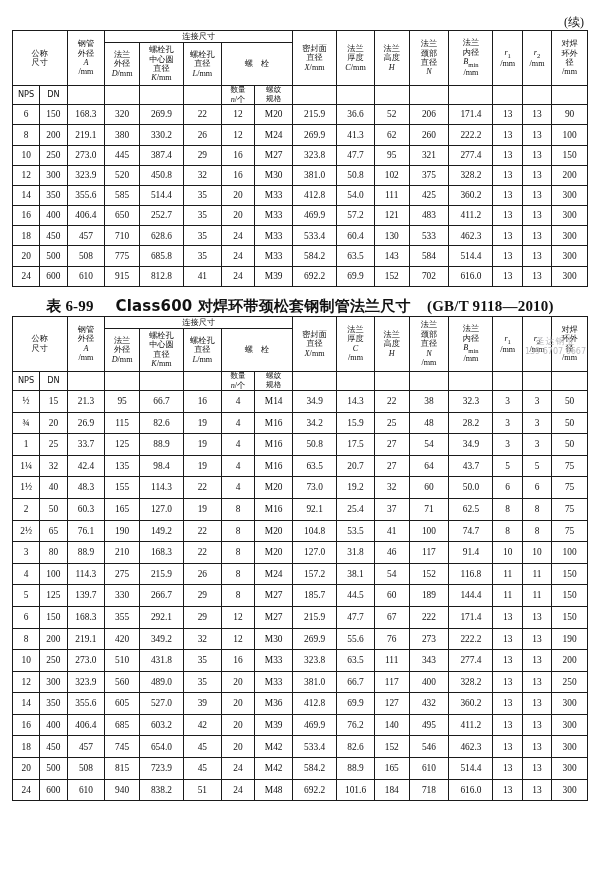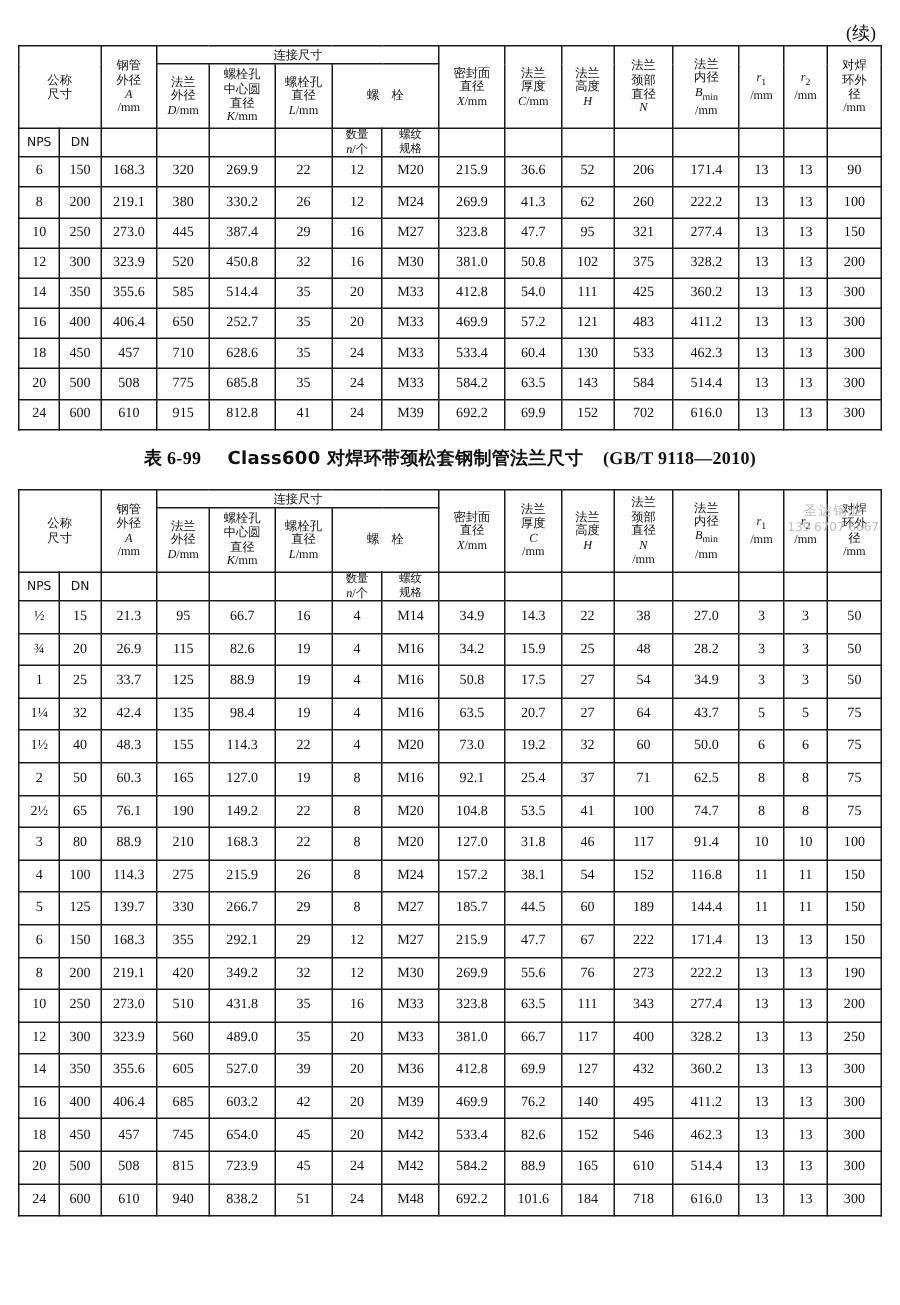"数量" .cn2 { font-family: Liberation Serif, serif -> Liberation Mono, monospace }
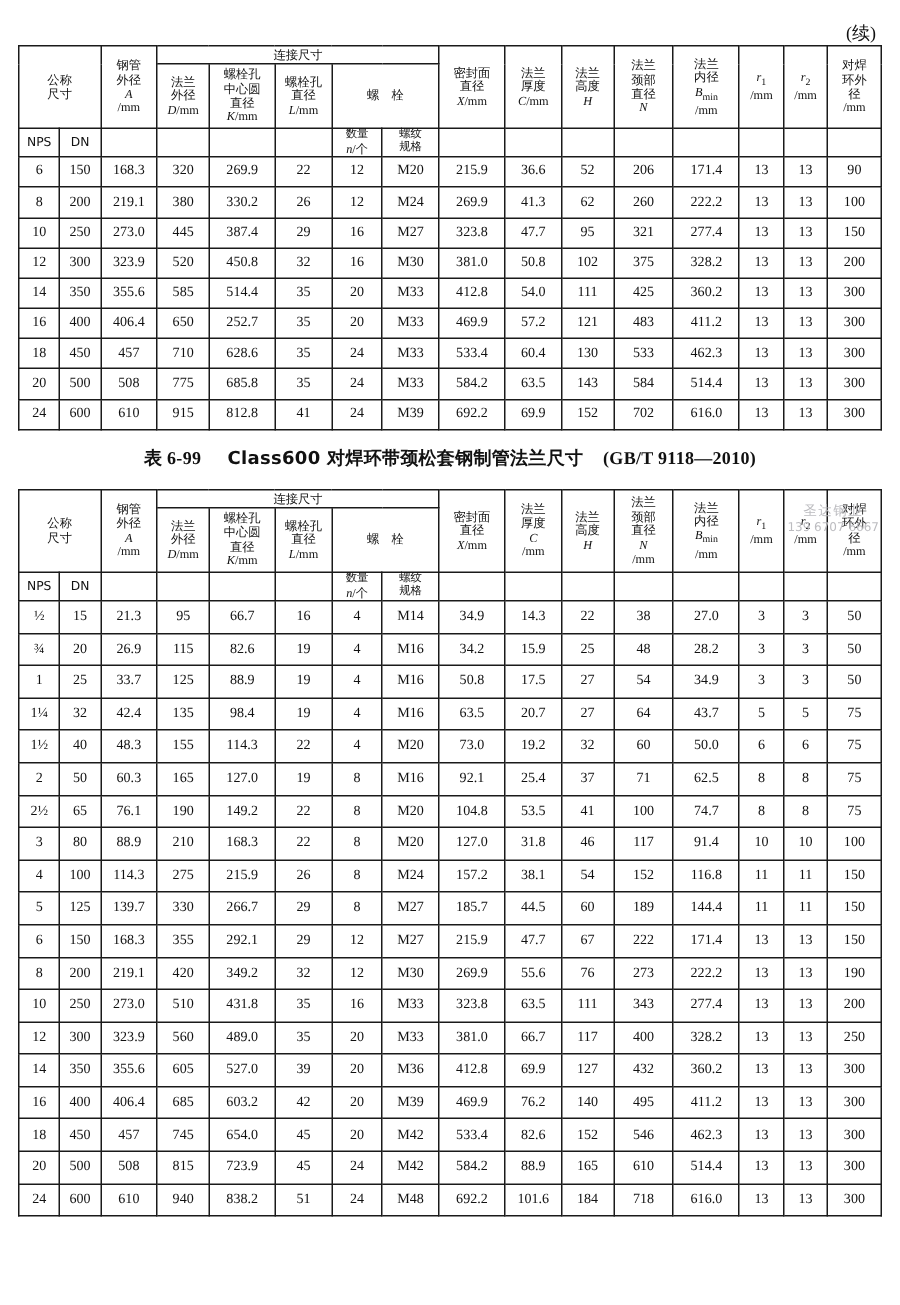"表 6-99 Class600 对焊环带颈松套钢制管法兰尺寸 (GB/T" .caption { font-size: 12px -> 15px; margin: 10px 0 12px 0 -> 10px 0 0 0 }
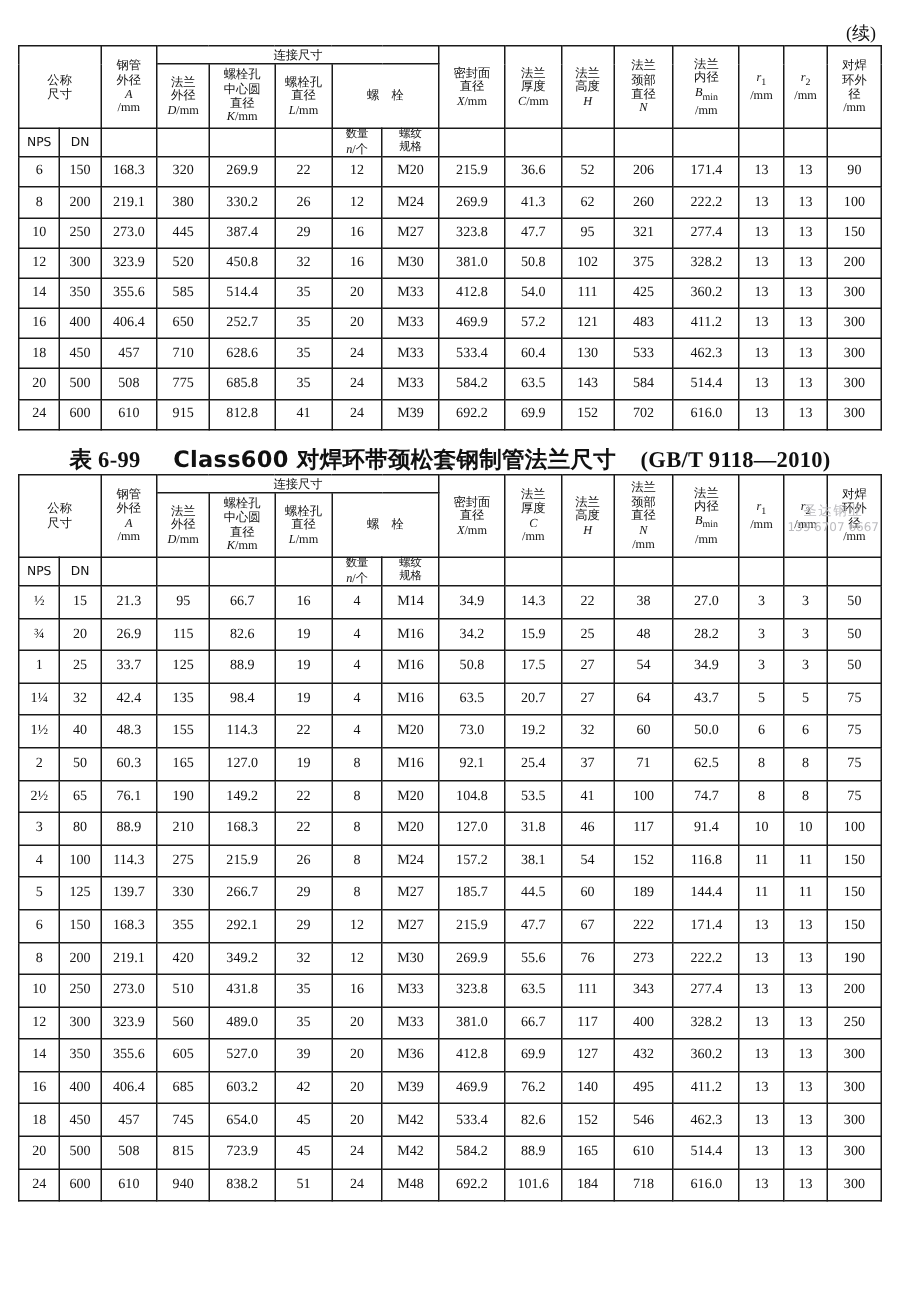"27.0" td { text: 27.0 -> 32.3 }
